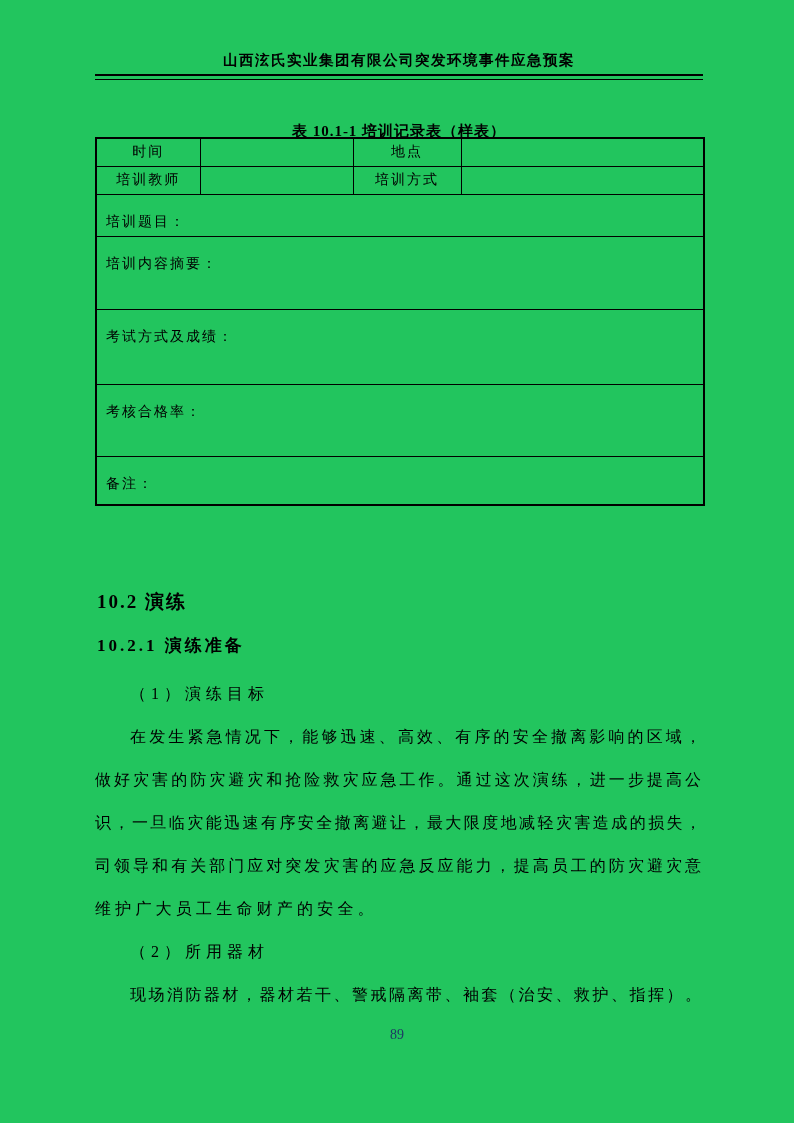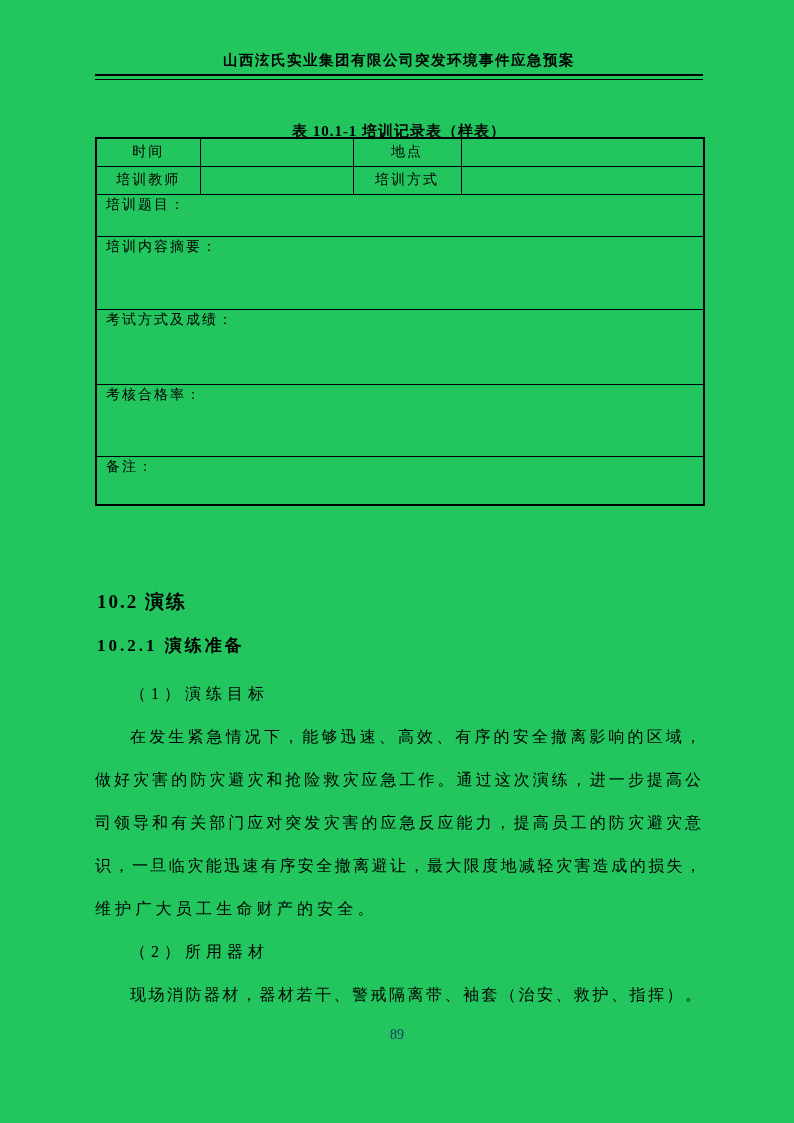"培训题目：" td.wide { padding: 1px 4px 0 9px -> 18px 4px 0 9px }
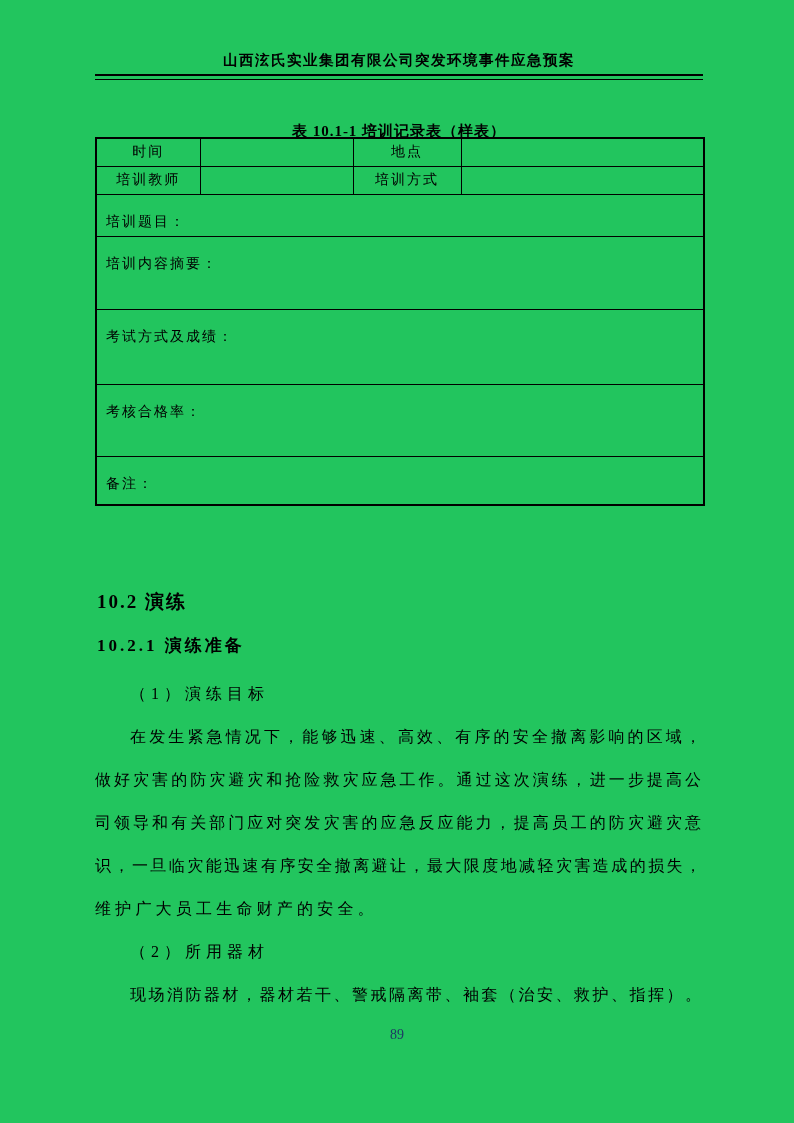"司领导和有关部门应对突发灾害的应急反应能力，提高员工的防灾避灾意" div.line { order: before "识，一旦临灾能迅速有序安全撤离避让，最大限度地减轻灾害造成的损失，" -> after "识，一旦临灾能迅速有序安全撤离避让，最大限度地减轻灾害造成的损失，" }
